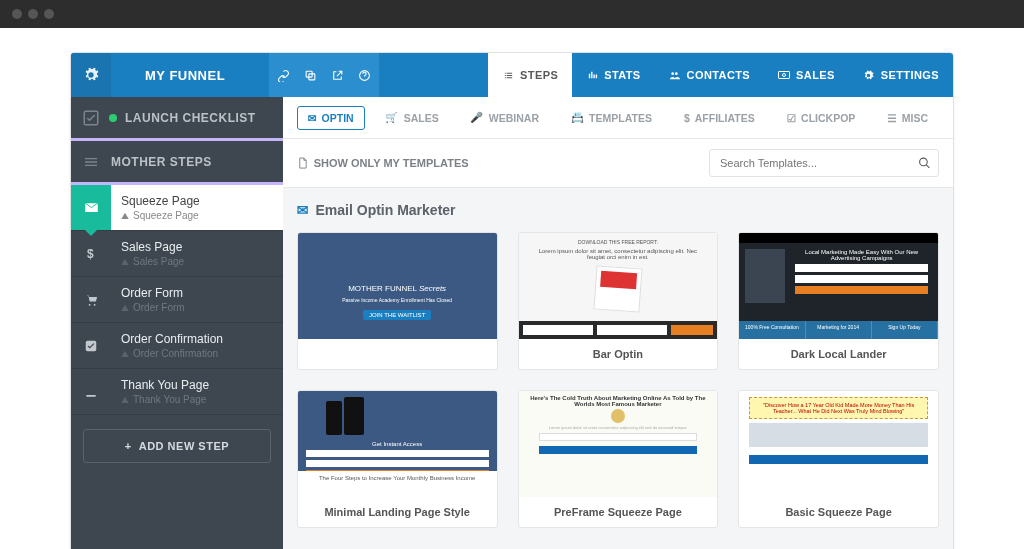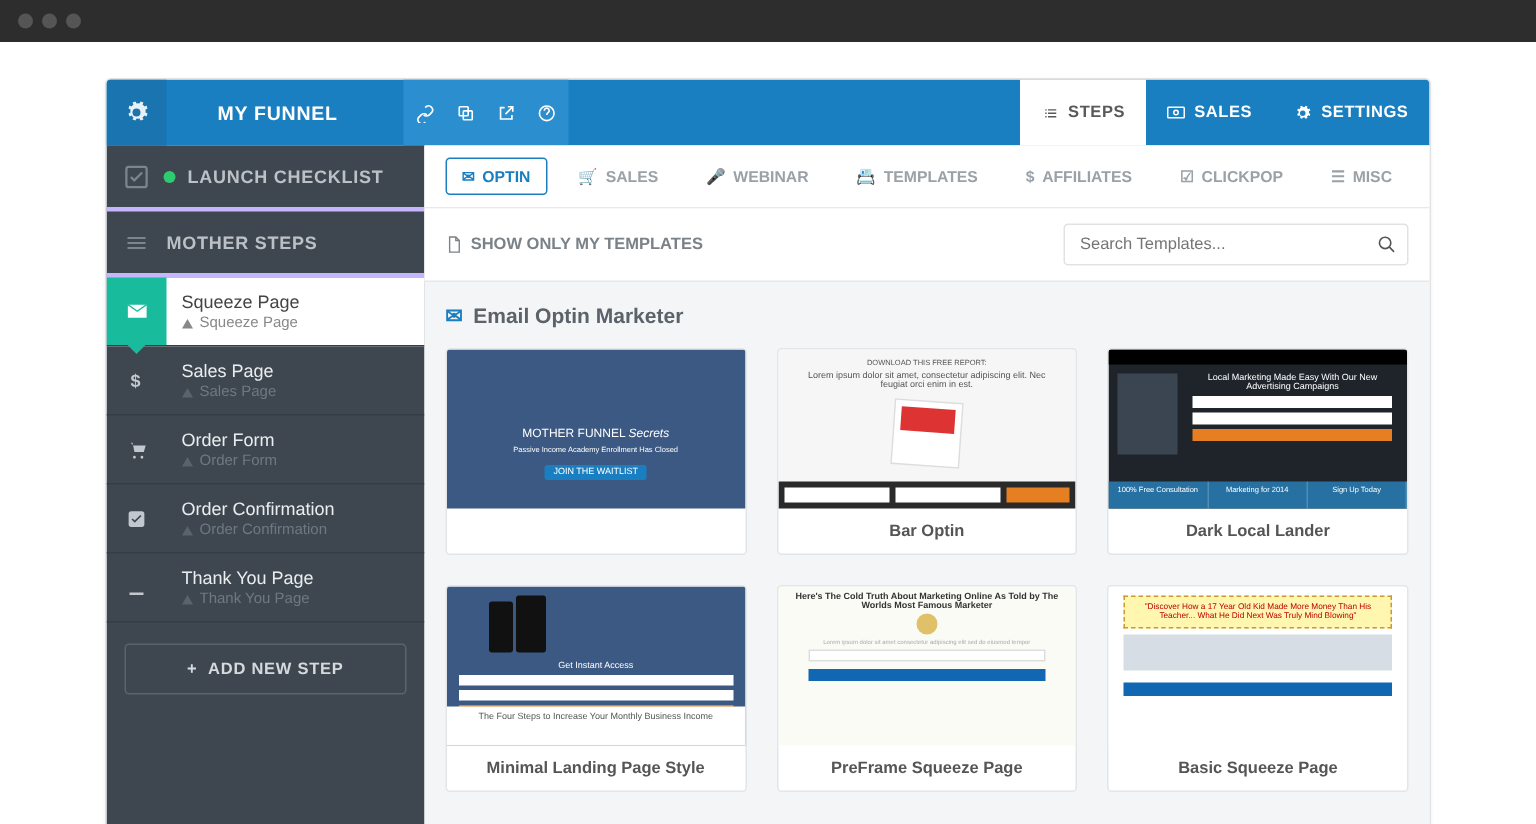"STATS" div.navtab { html: none -> <div> <span> <svg> <path></path> </svg> </span> <span>STATS</span> </div> }
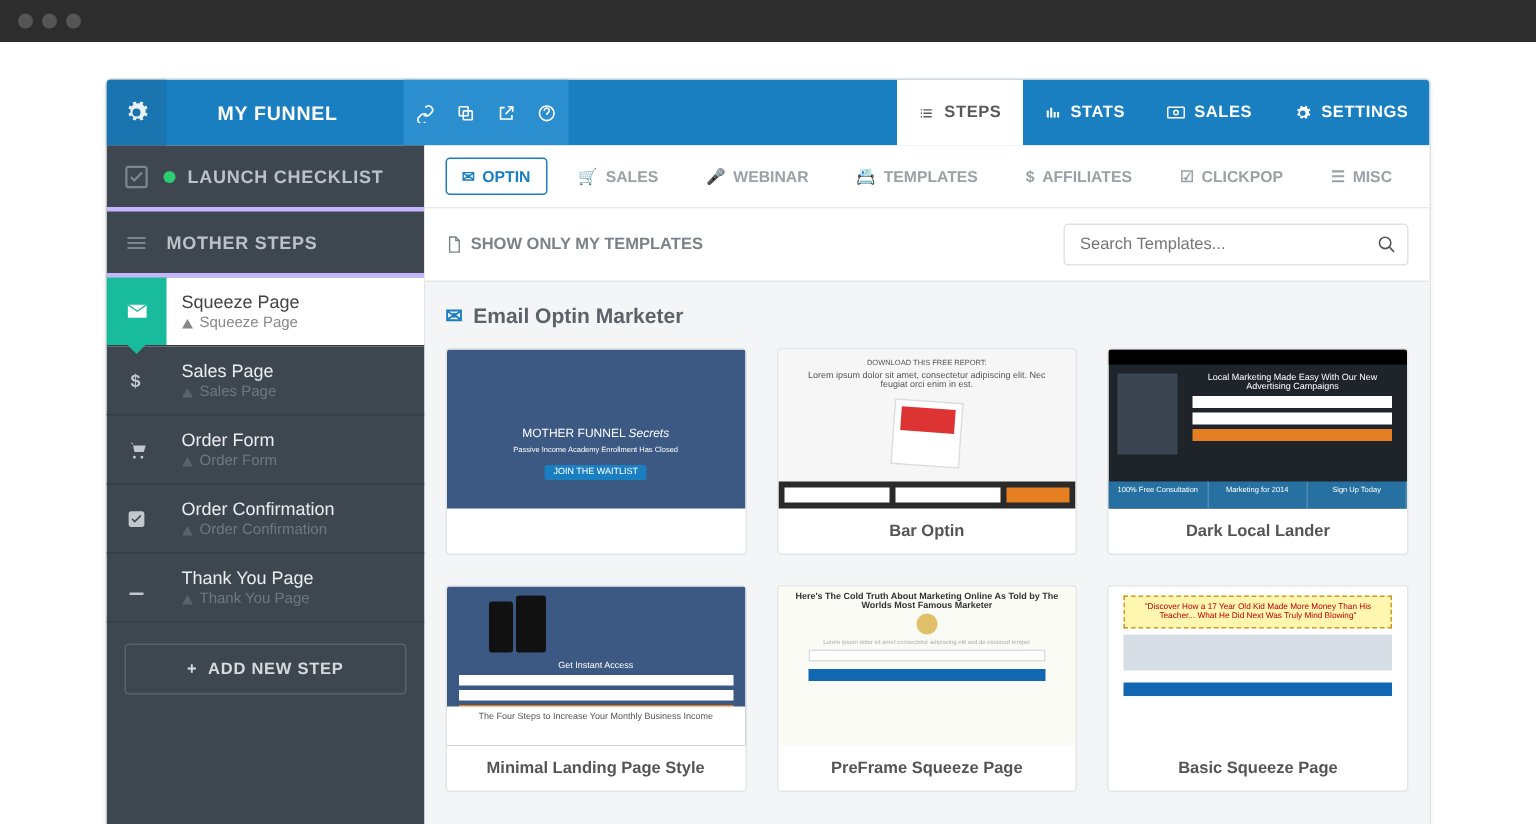"CONTACTS" div.navtab { html: none -> <div> <span> <svg> <circle></circle> <circle></circle> <path></path> </svg> </span> <span>CONTACTS</span> </div> }
